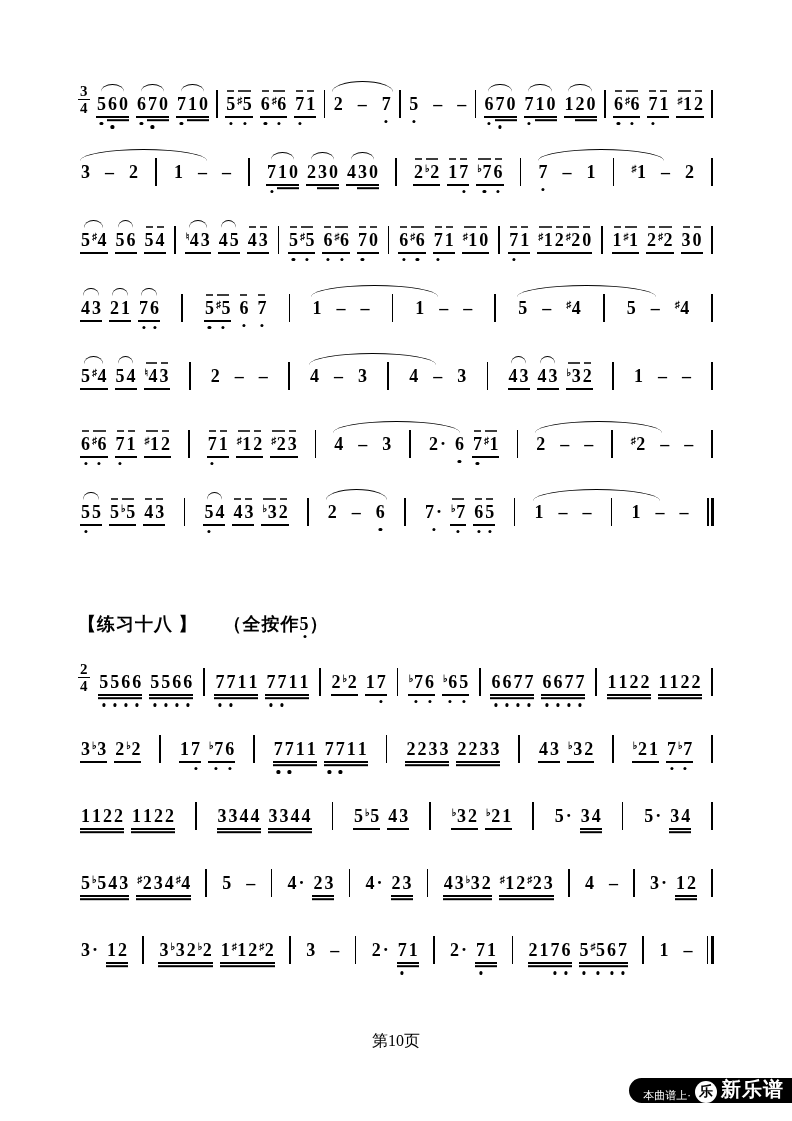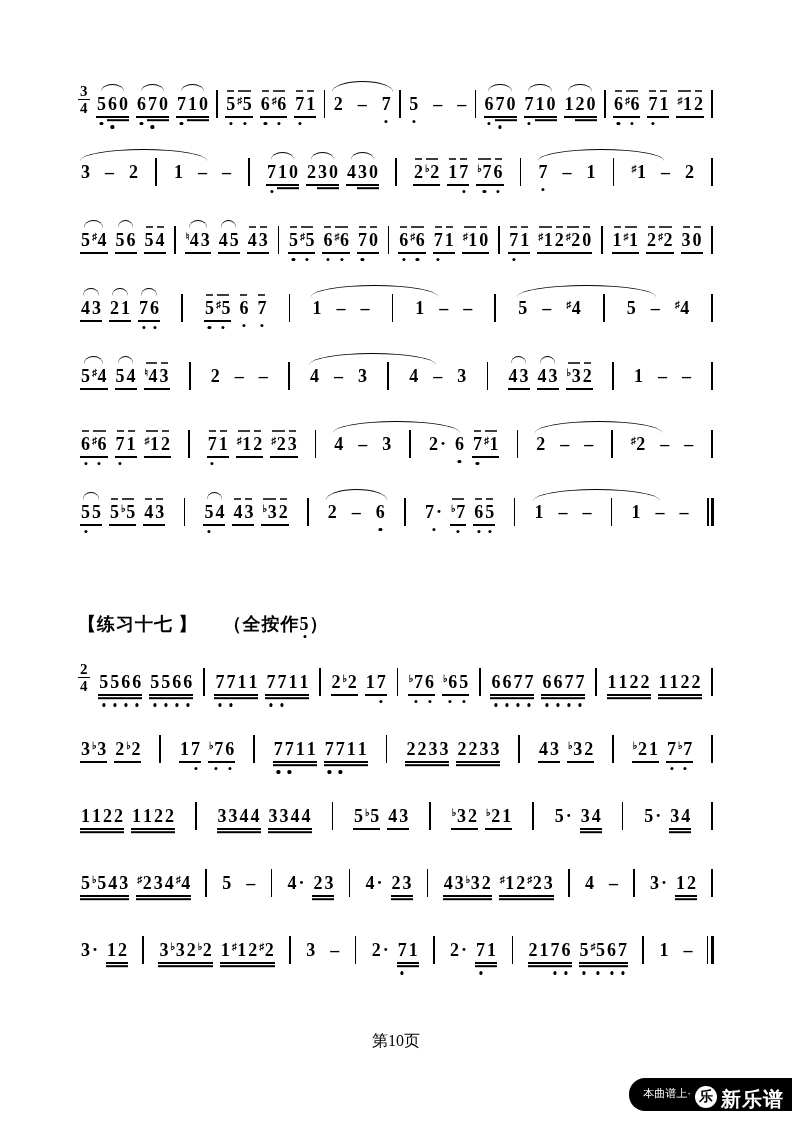"【练习十七 】" span { text: 七 -> 八 }
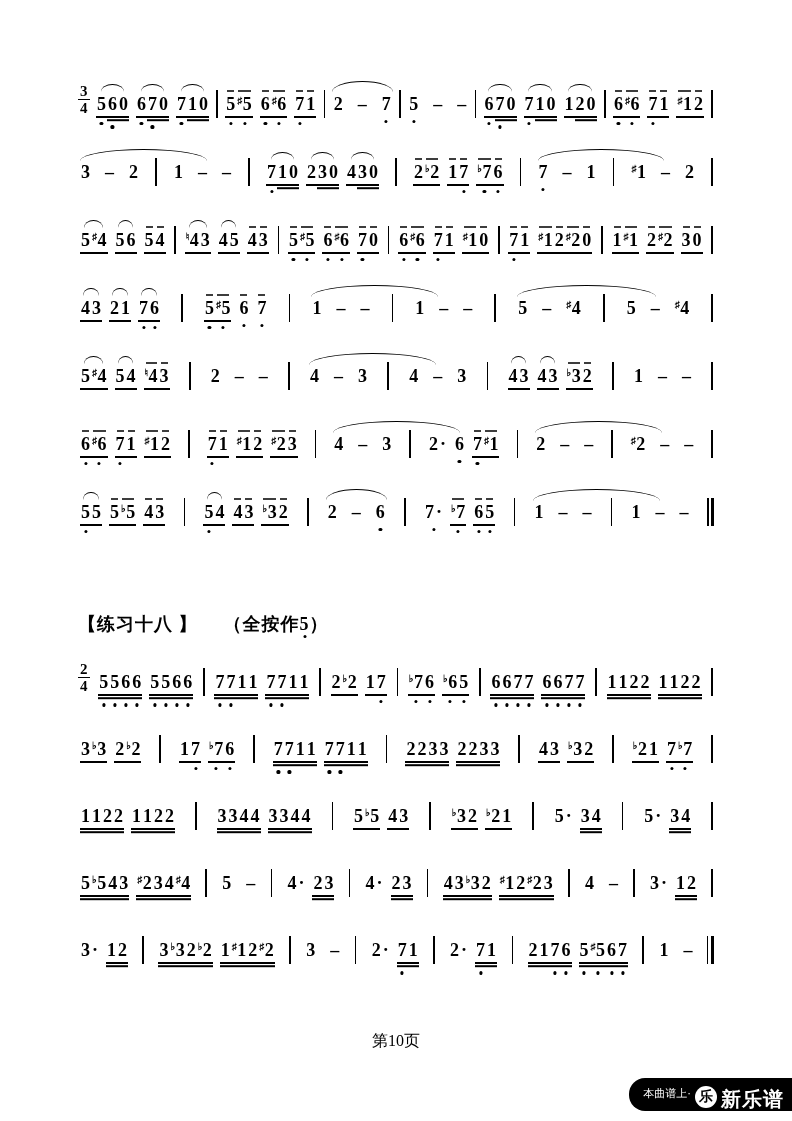"本曲谱上·" #watermark { align-items: flex-start -> flex-end; padding: 8px 8px 0 14px -> 0 8px 0 14px }
